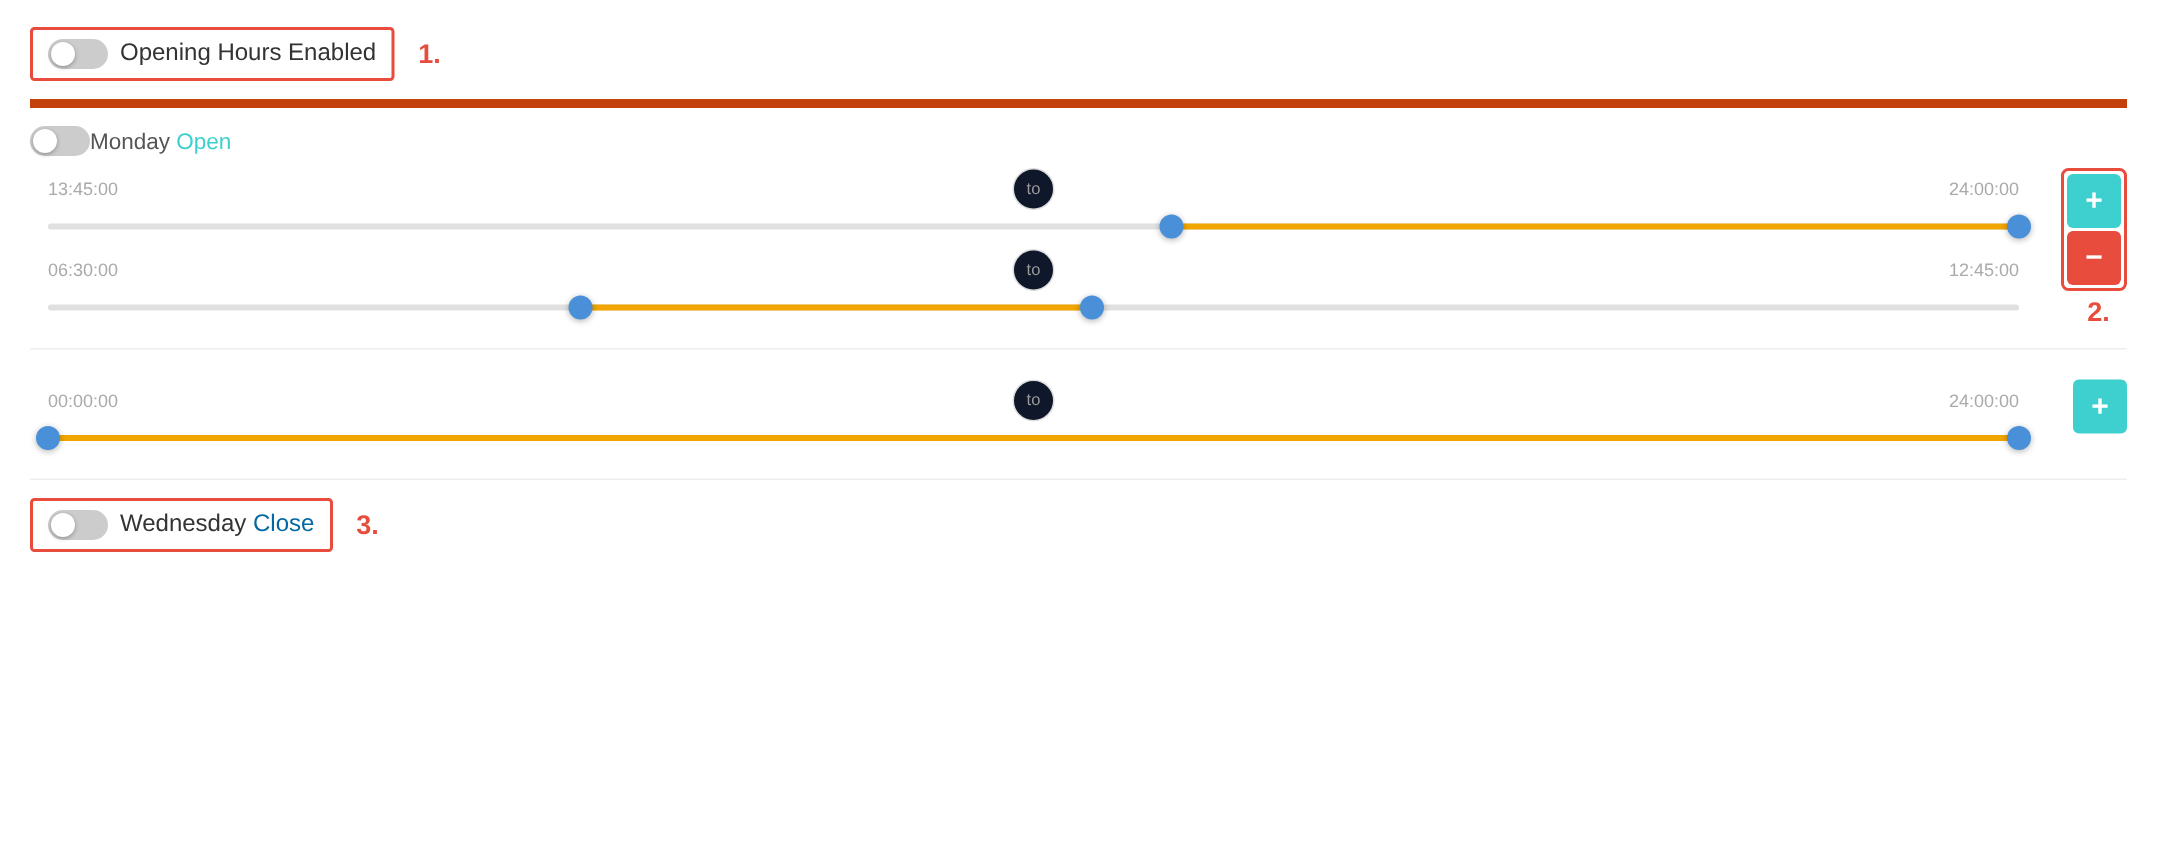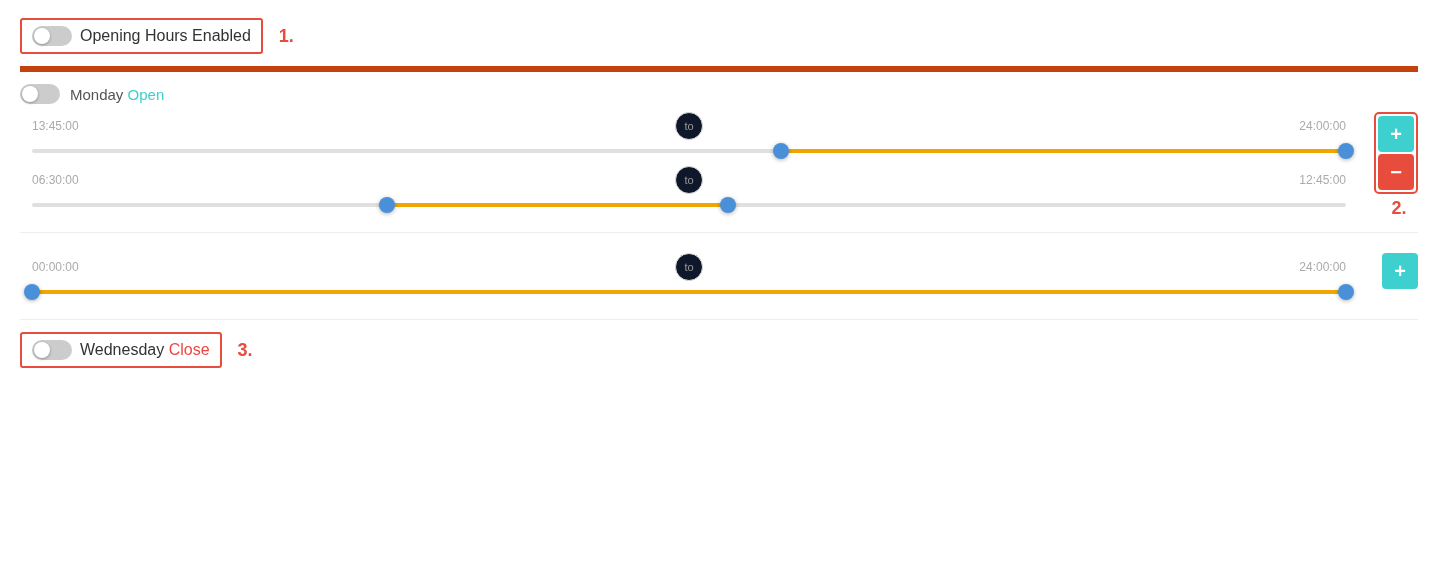"Monday Open" .toggle-row { gap: 10px -> none }
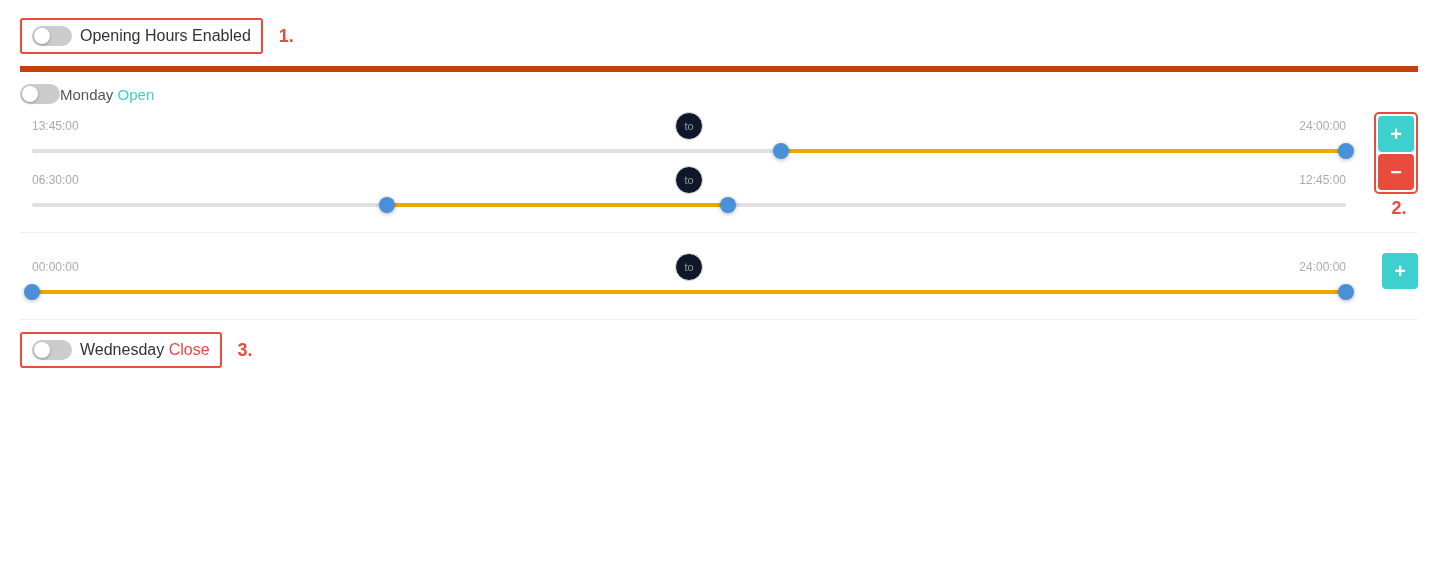"Close" span { color: #ef4444 -> #0369a1 }
